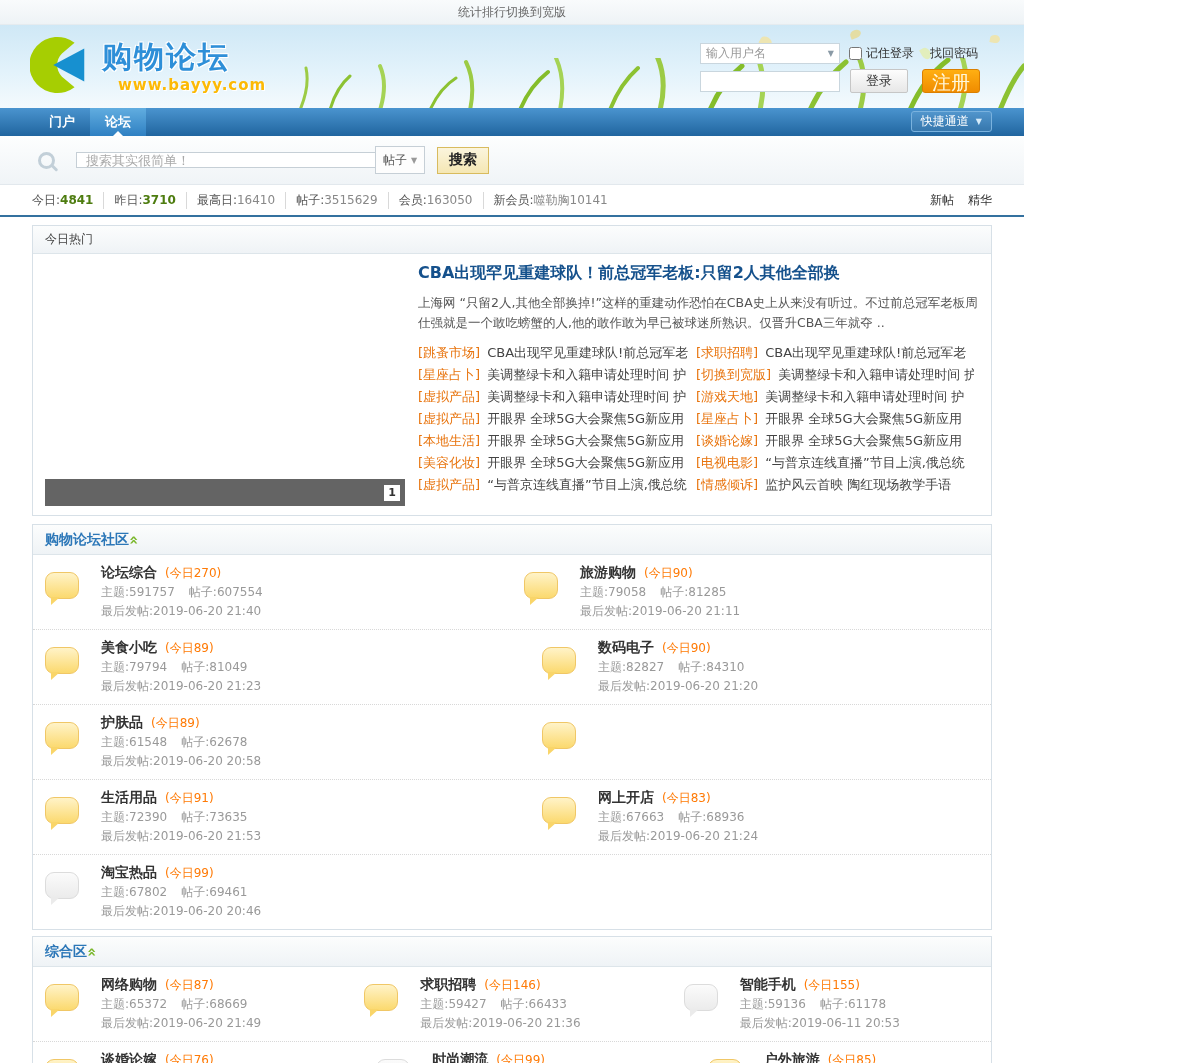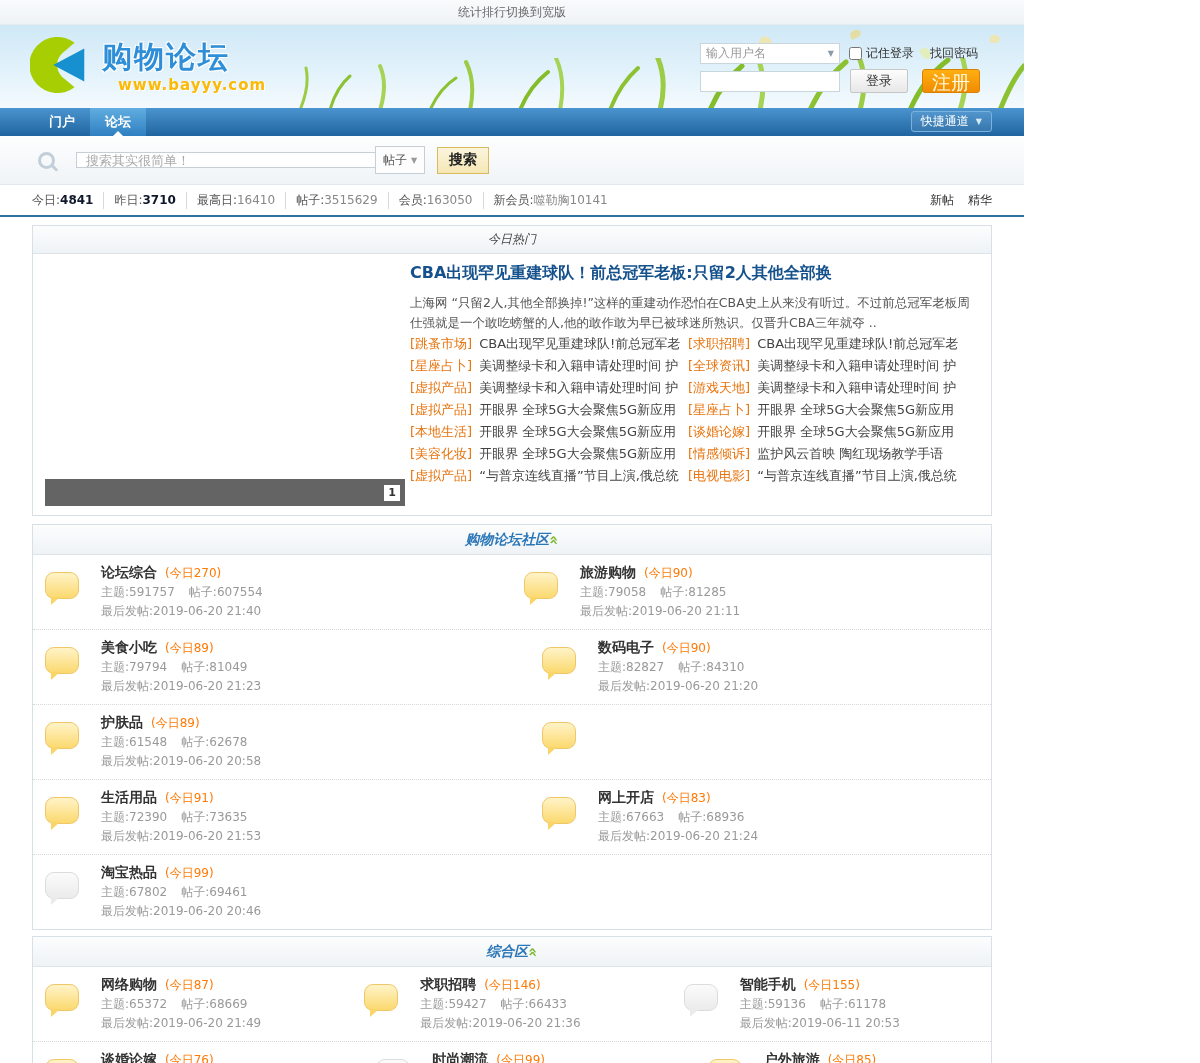"4841" .stat b .v, .stat b { color: #0f172a -> #4d7c0f }
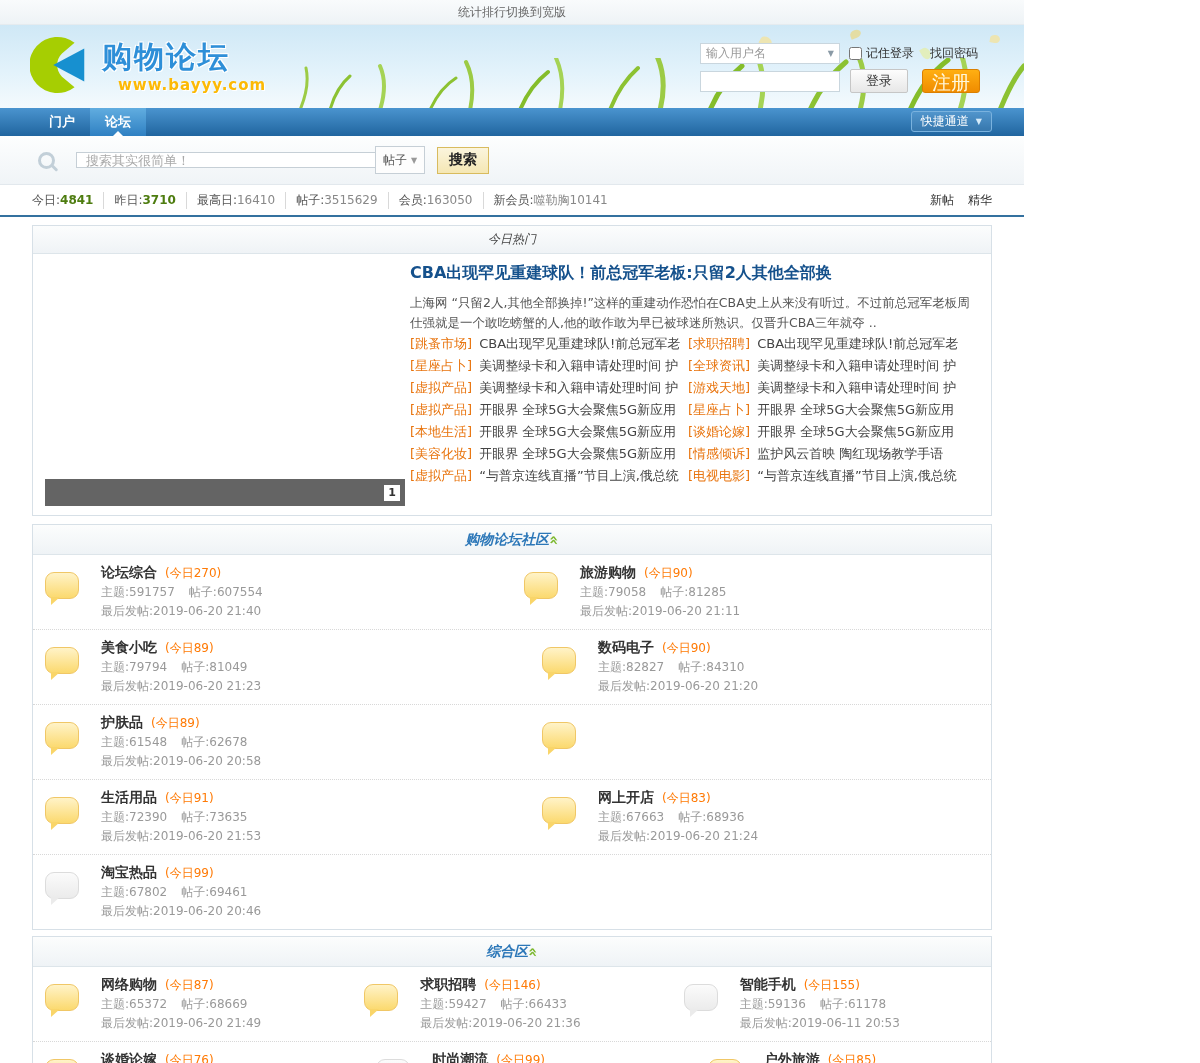"今日热门" .box-header { font-style: italic -> none; justify-content: center -> flex-start }
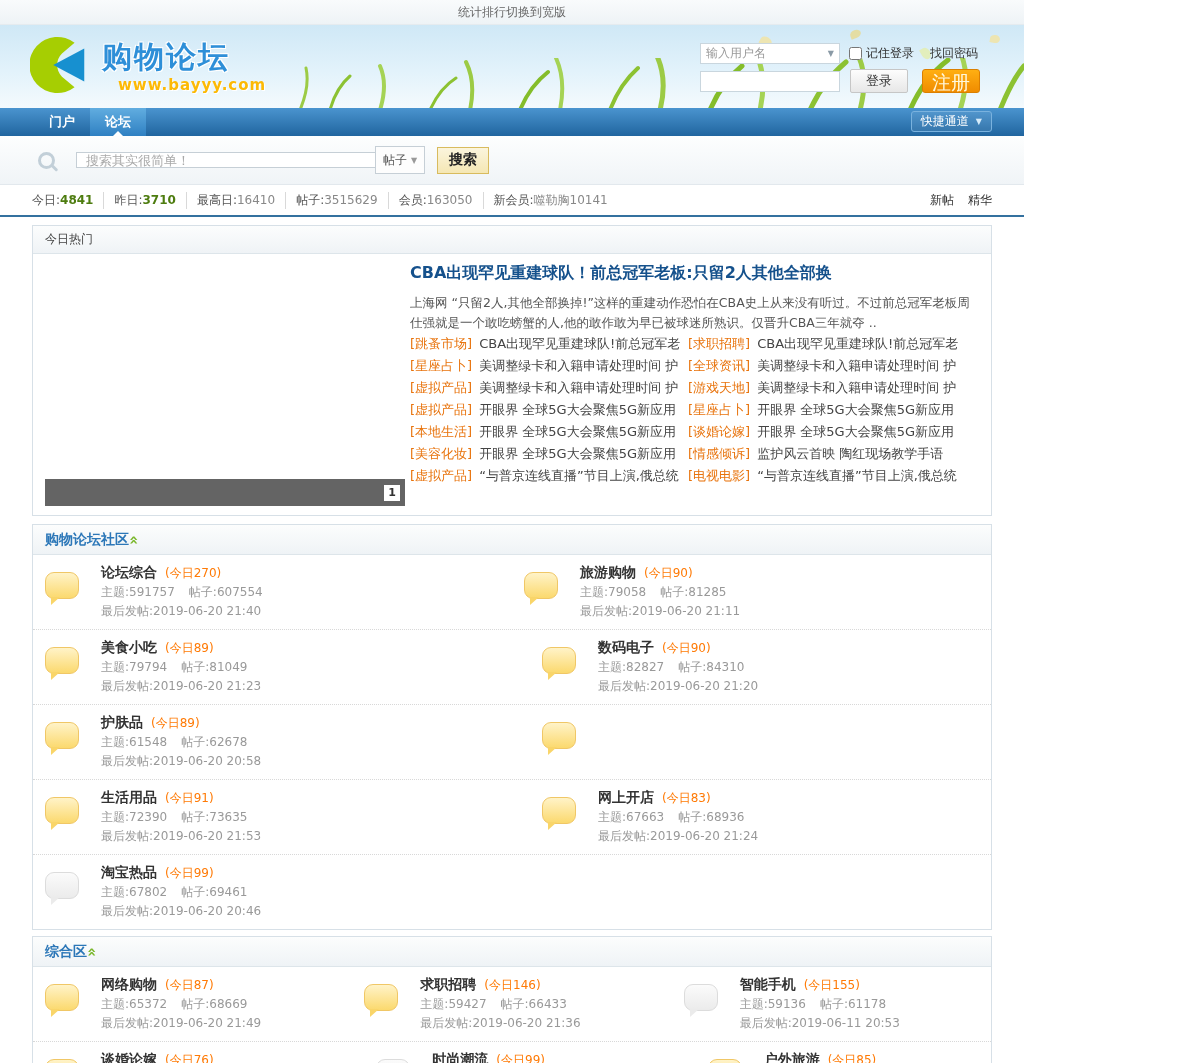"CBA出现罕见重建球队！前总冠军老板:只留2人其他全部换" .article { left: 377px -> 385px }
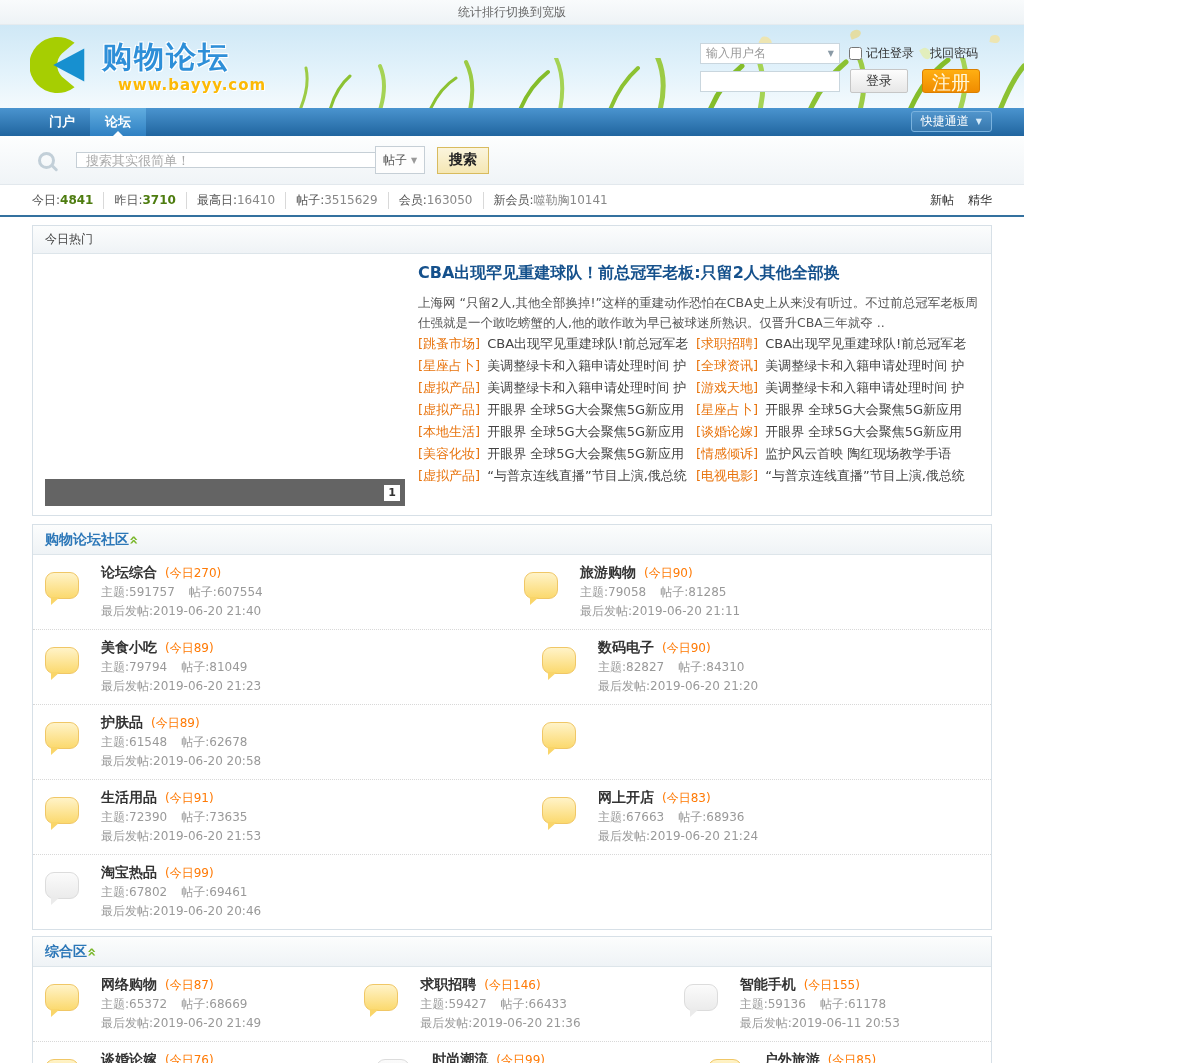"[跳蚤市场] CBA出现罕见重建球队!前总冠军老" .hot-links { margin-top: none -> 9px }
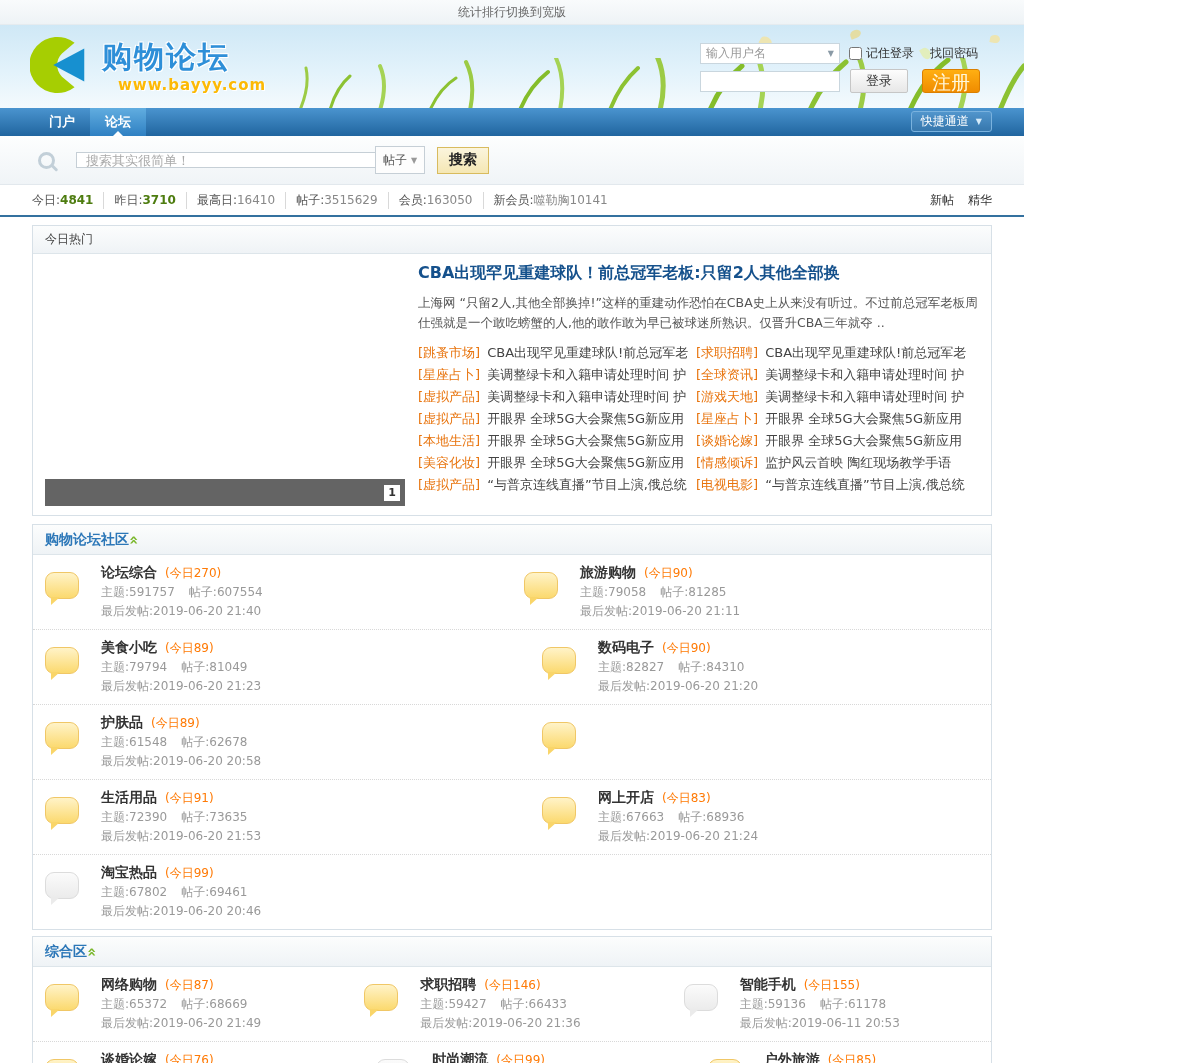"[全球资讯]" a.htag { text: 全球资讯 -> 切换到宽版 }
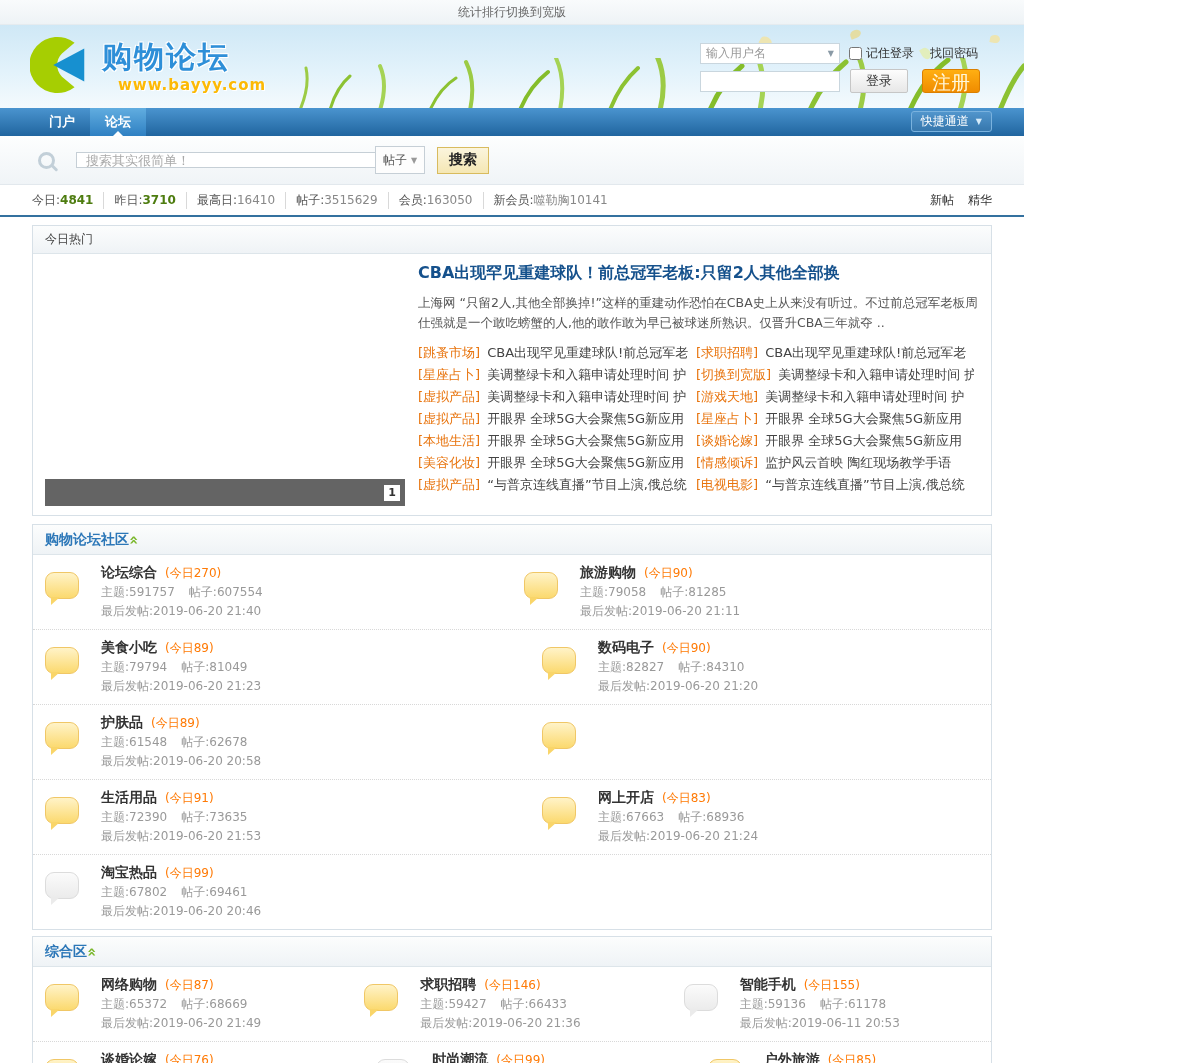"[情感倾诉] 监护风云首映 陶红现场教学手语" div.hot-item { order: before "[电视电影] “与普京连线直播”节目上演,俄总统" -> after "[电视电影] “与普京连线直播”节目上演,俄总统" }
